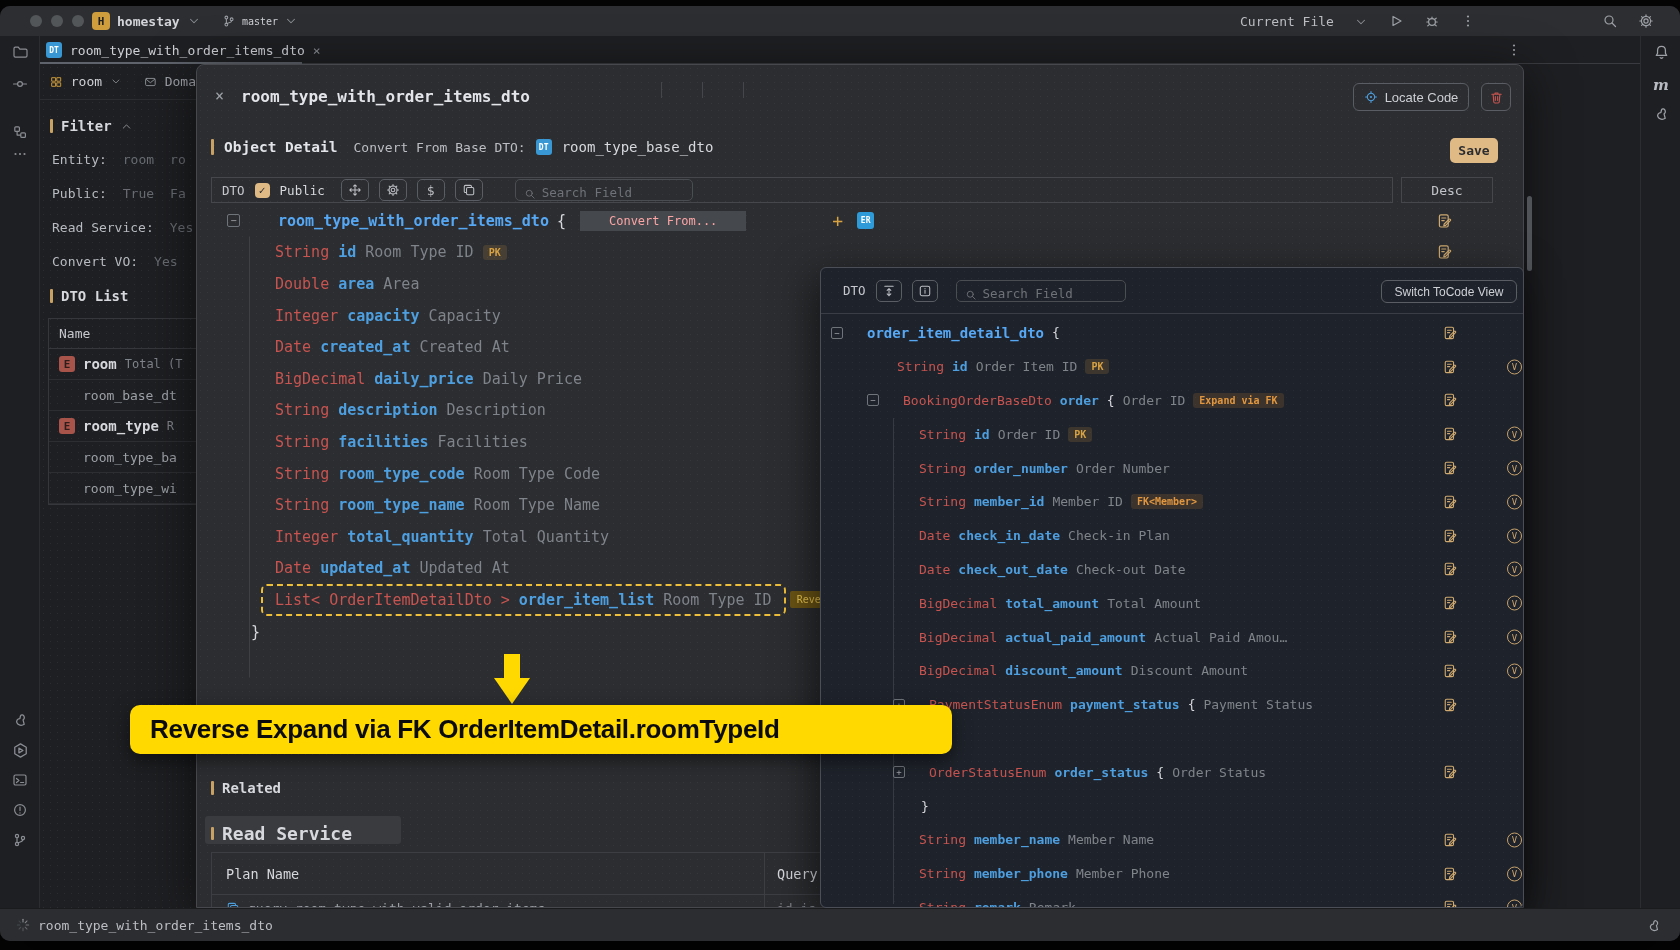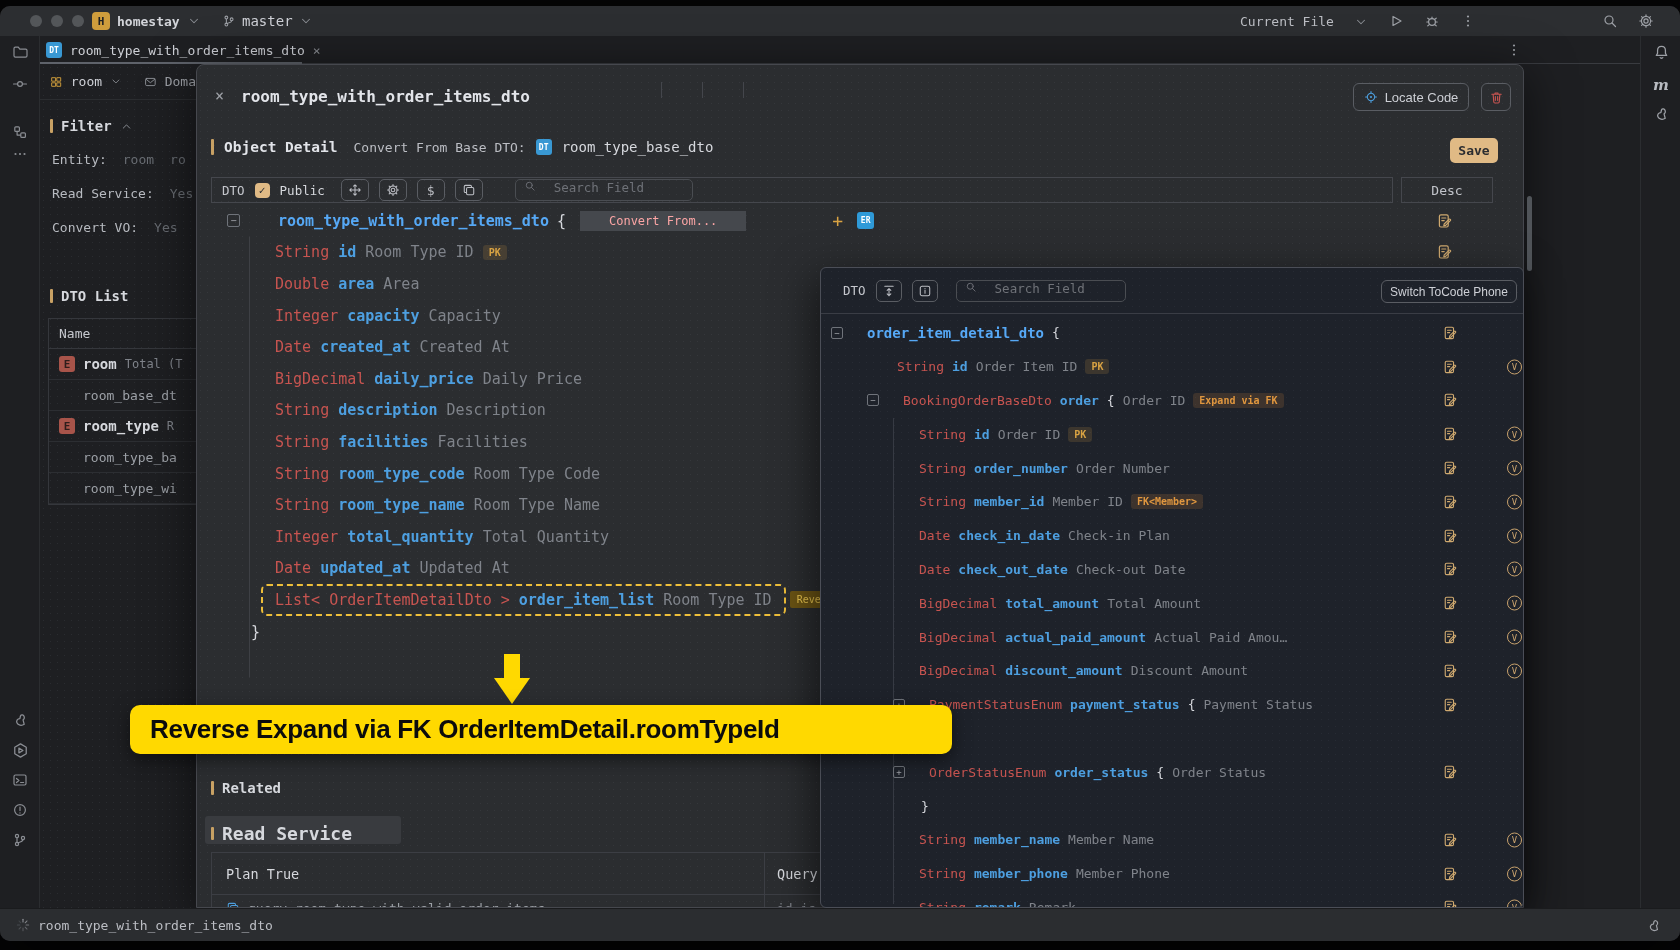"master" .branch { font-size: 14px -> 10px }
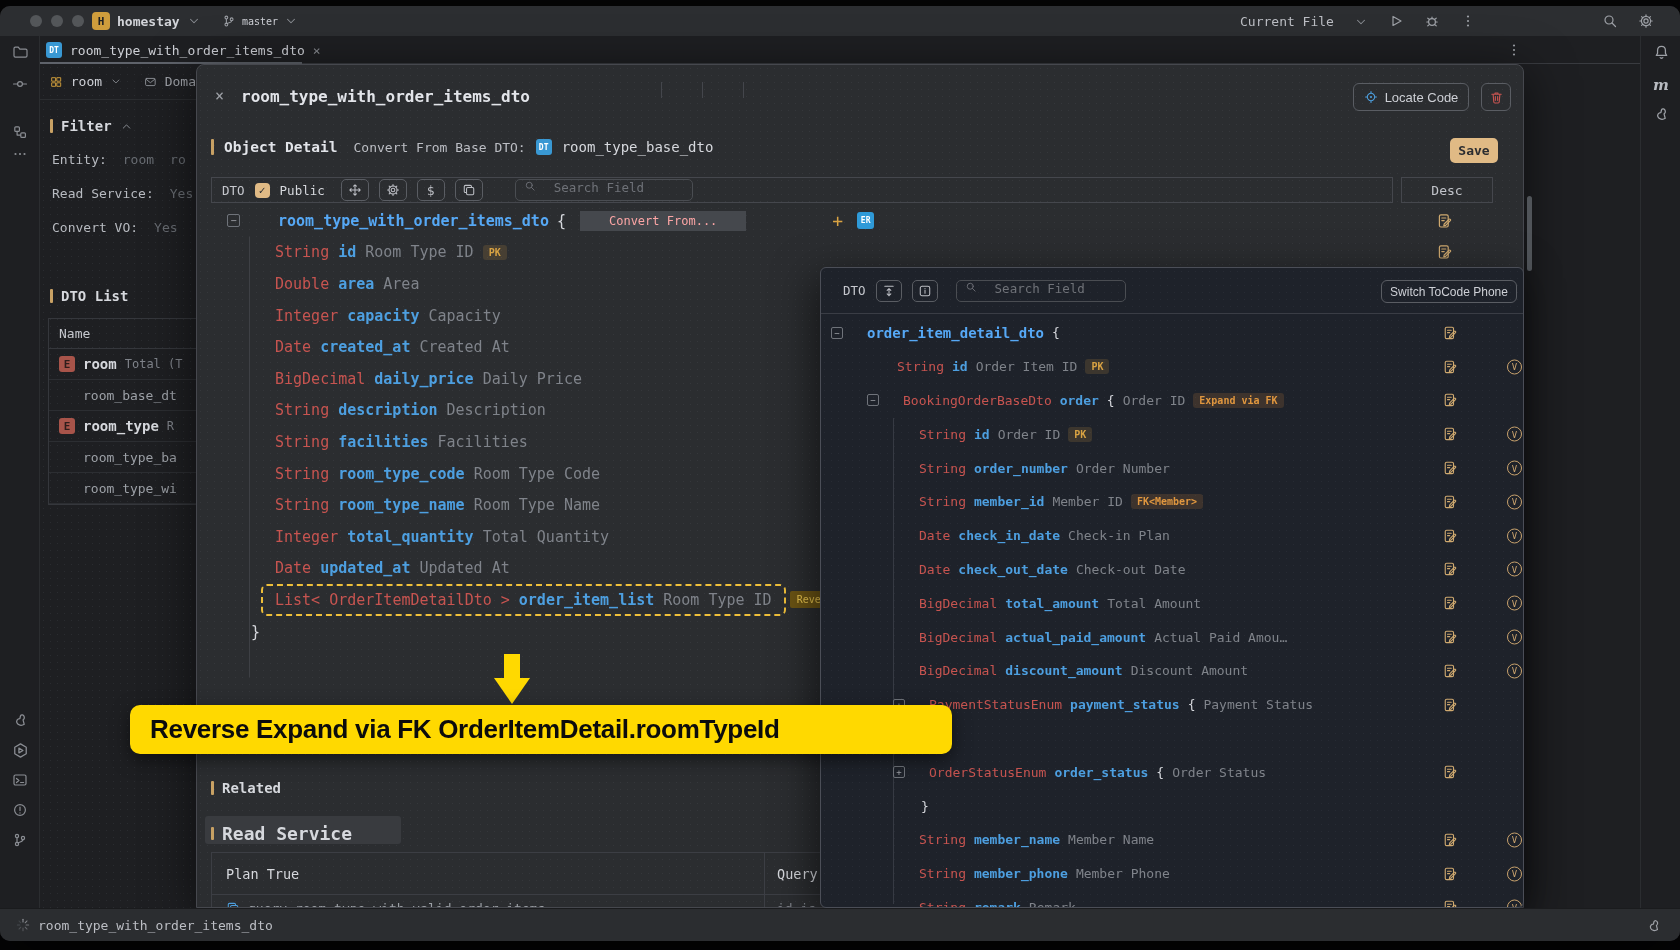"Public:" div.filt-row { html: none -> <div> <span>Public:</span> <span><span>True</span><span>Fa</span></span> </div> }
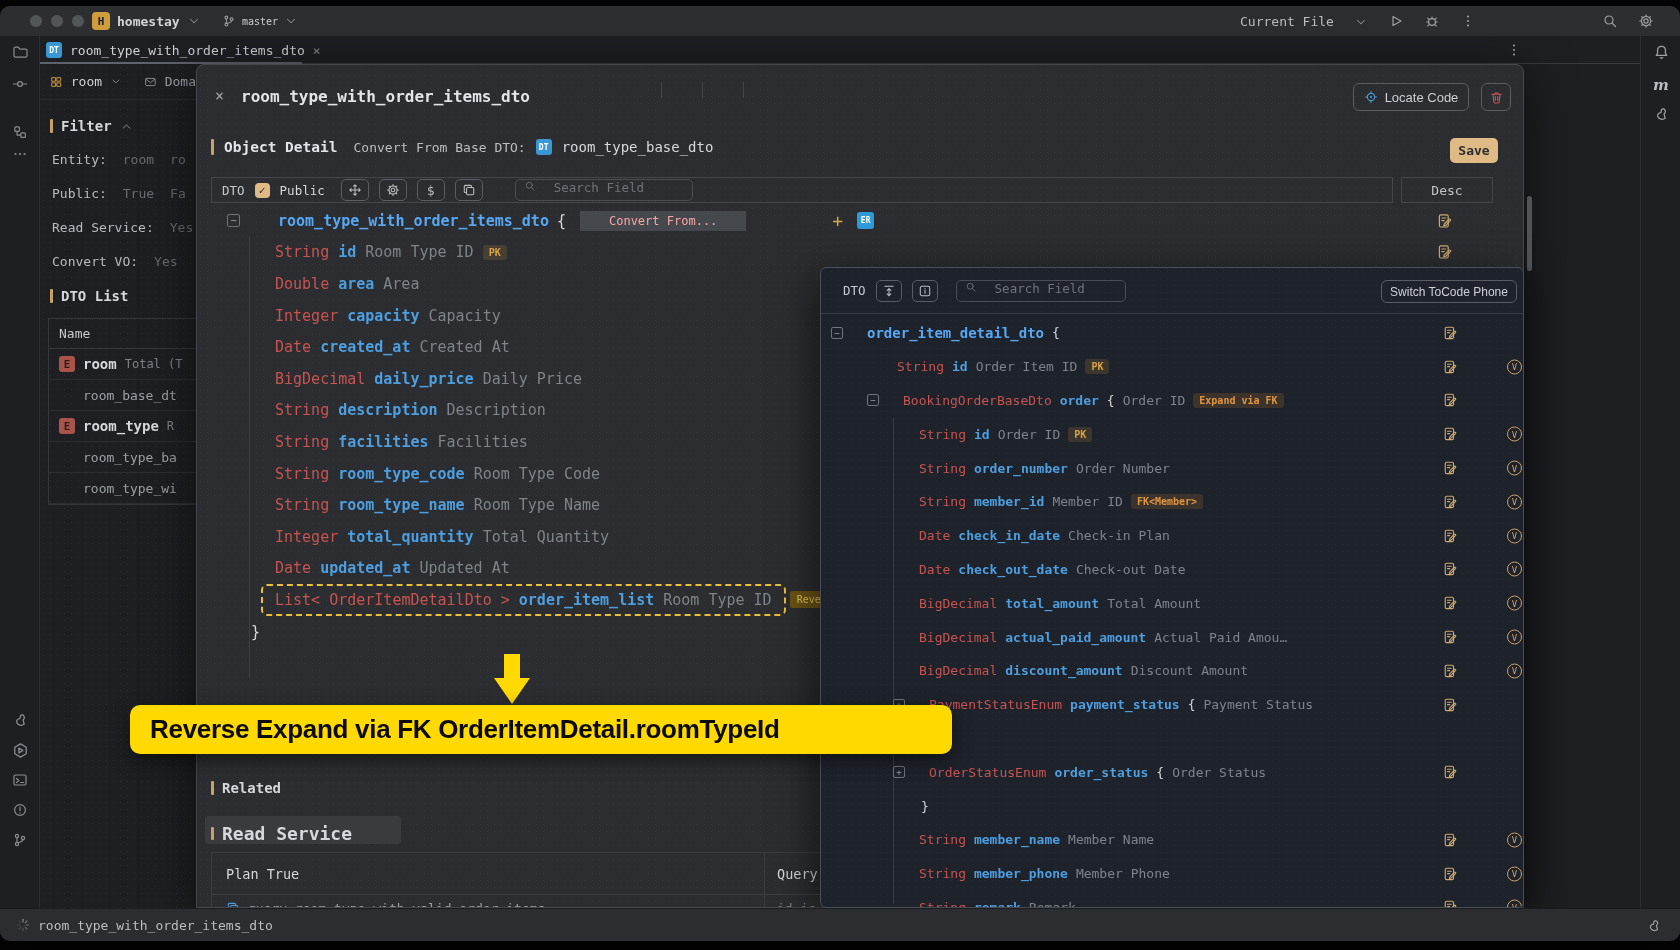"Search Field" .searchbox { align-items: flex-start -> flex-end; gap: 18px -> 6px }
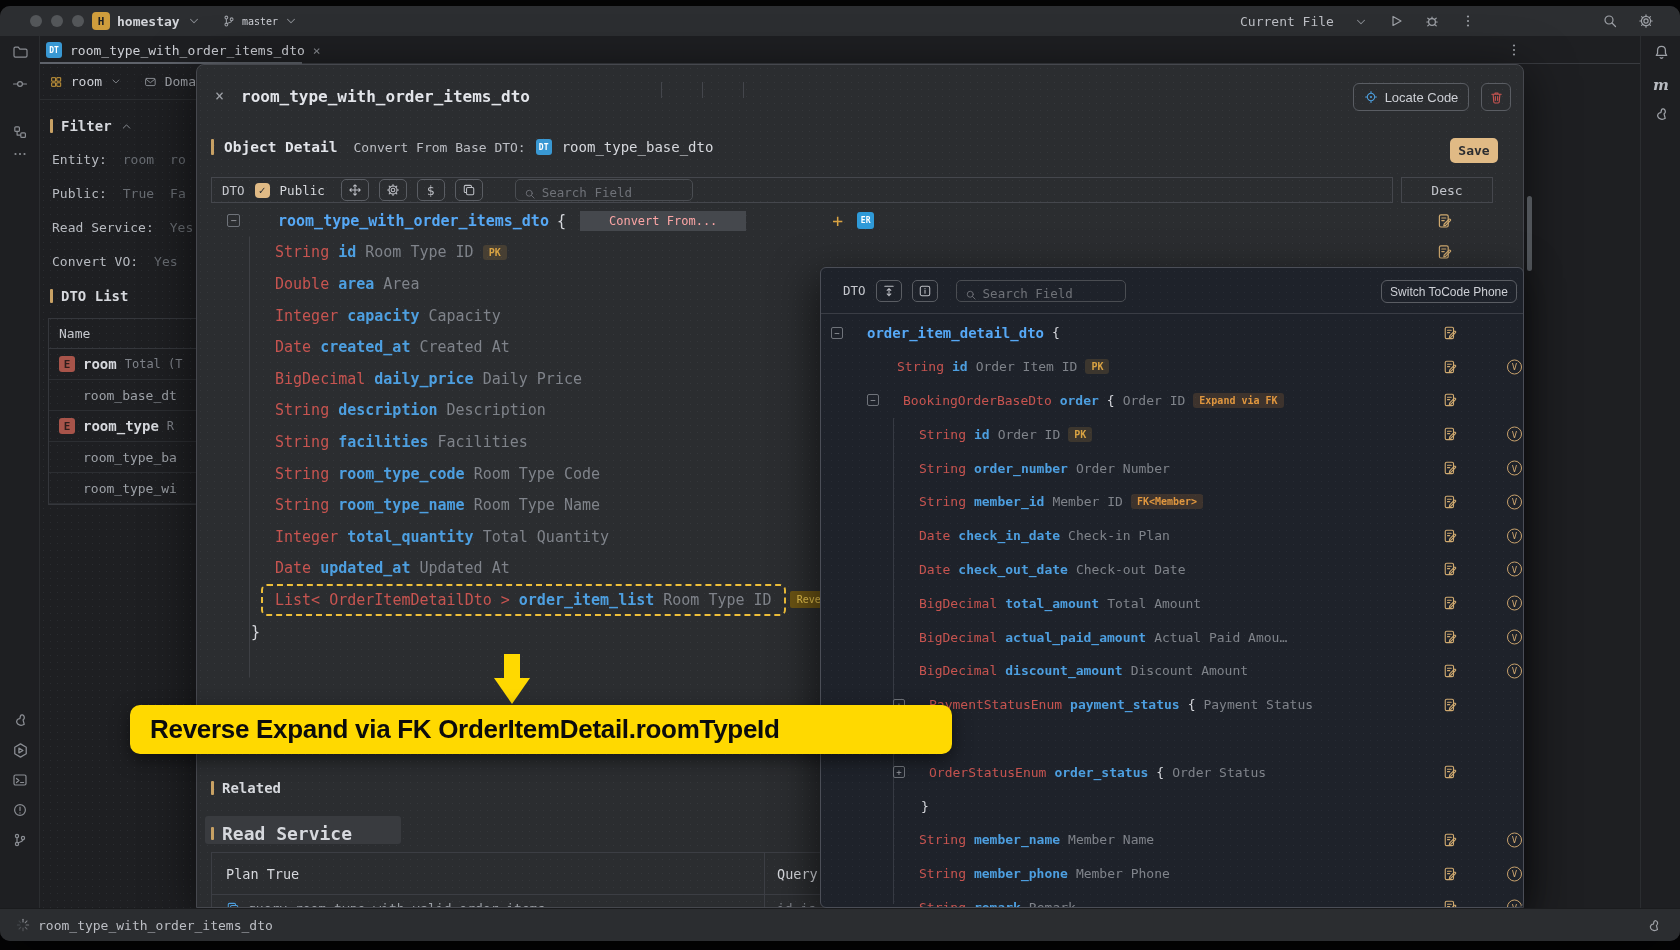"Switch ToCode Phone" button.btn-outline { text: Phone -> View }
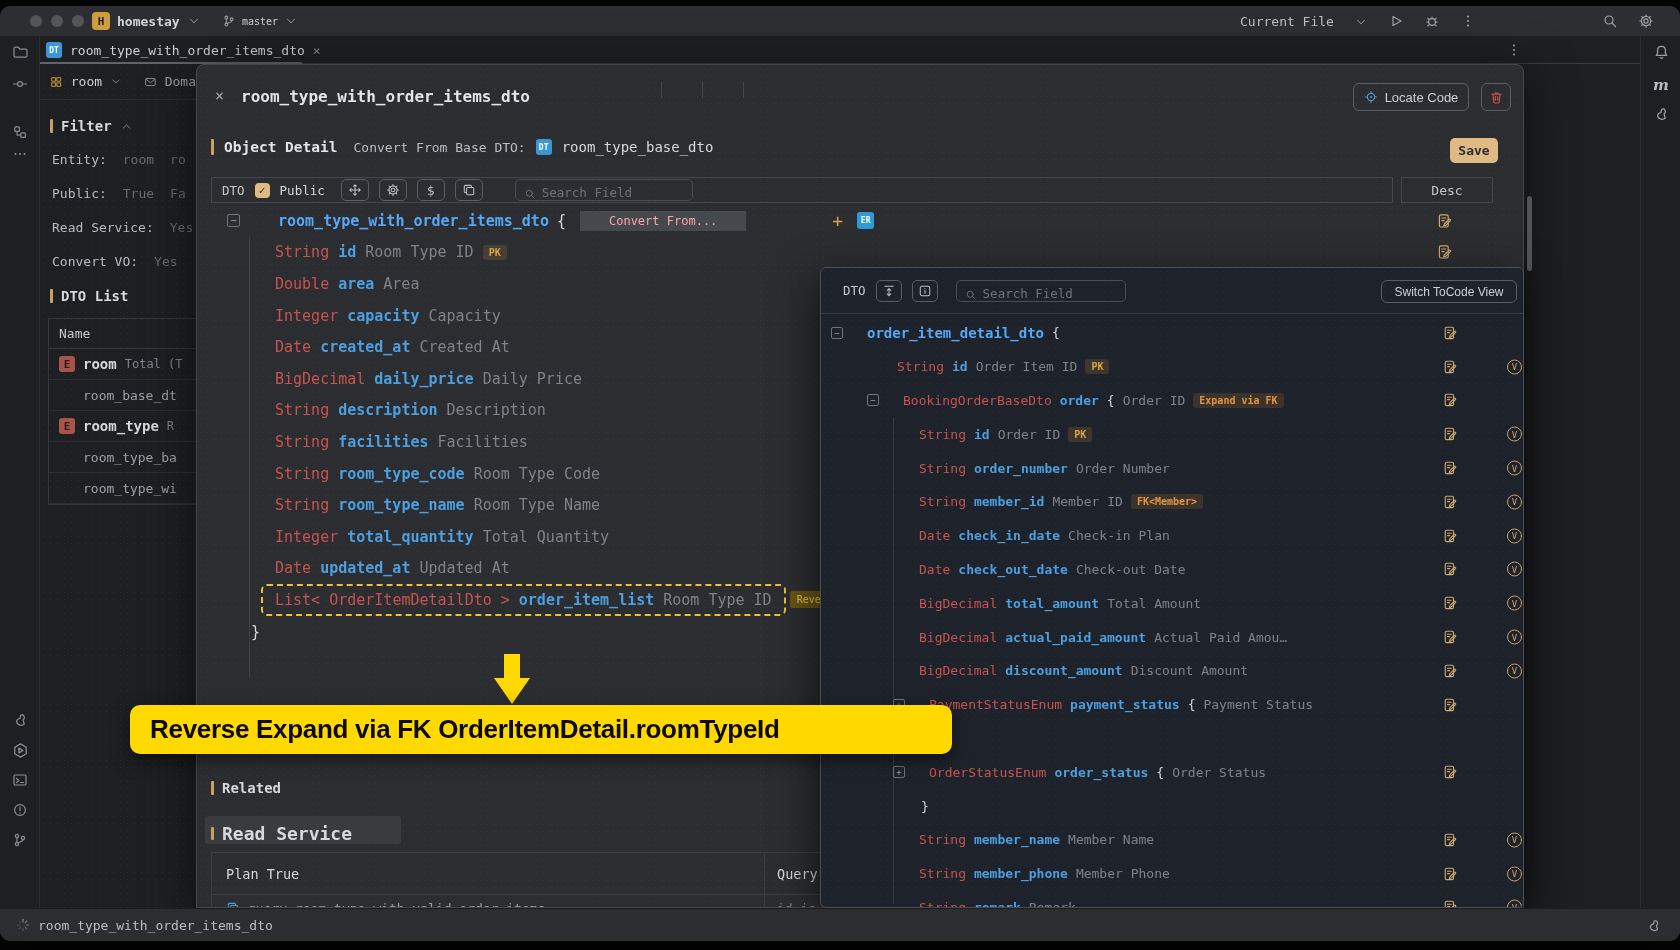"Plan True" span.c1 { text: True -> Name }
